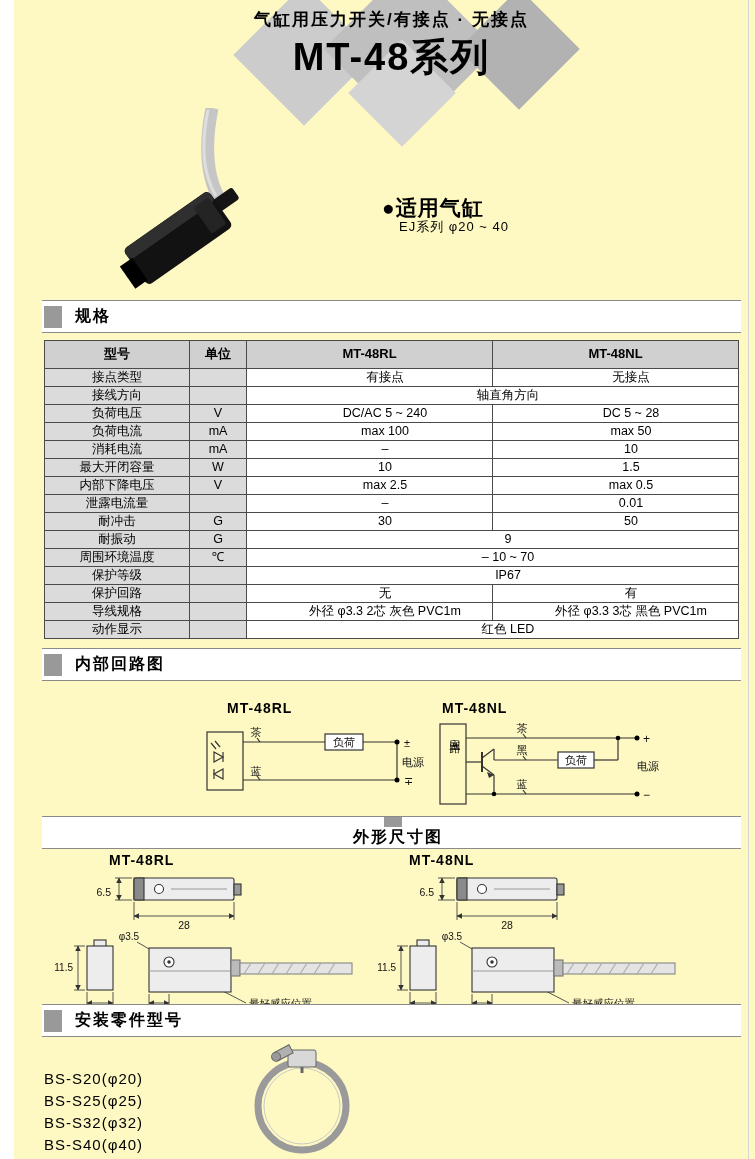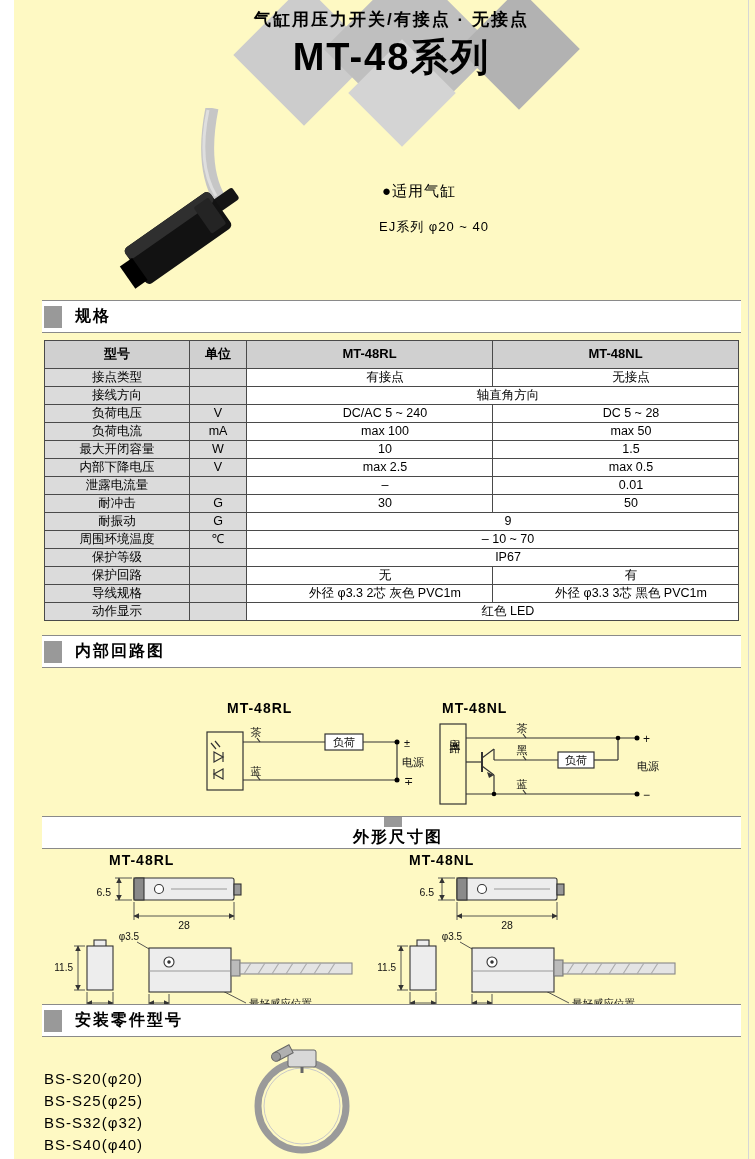"●适用气缸" .app-heading { font-size: 15px -> 21px; font-weight: normal -> bold; top: 182px -> 194px }
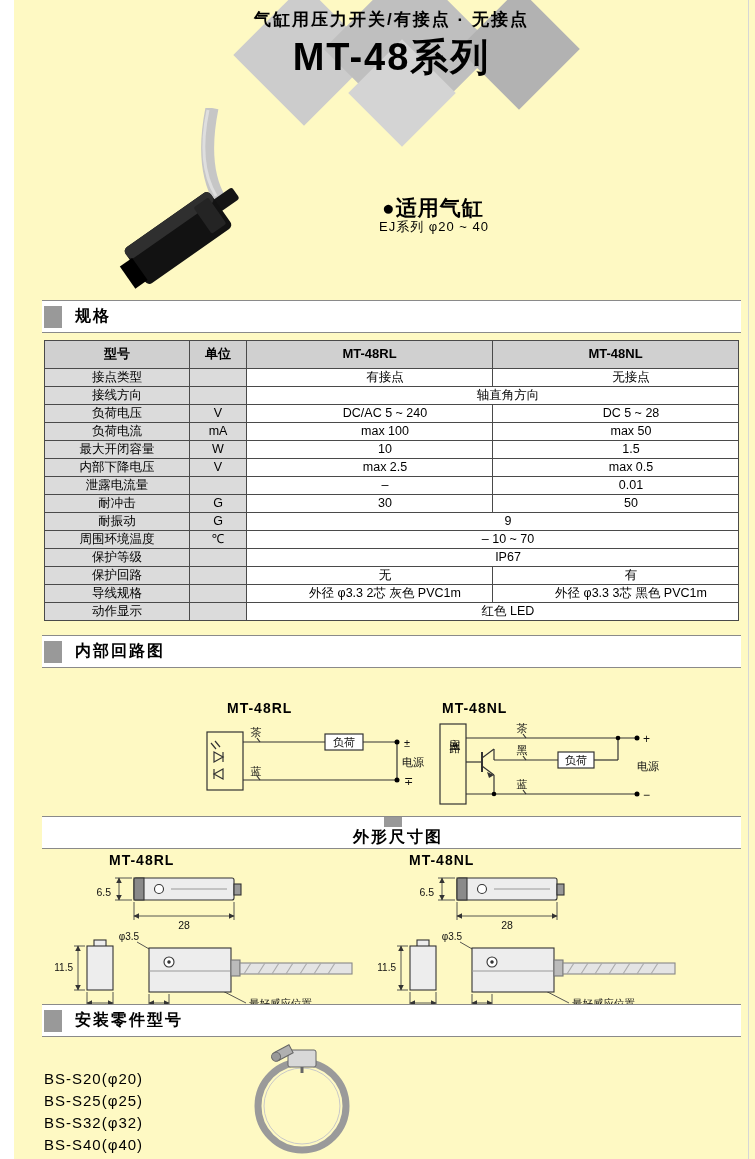"EJ系列 φ20 ~ 40" .app-series { left: 365px -> 385px }
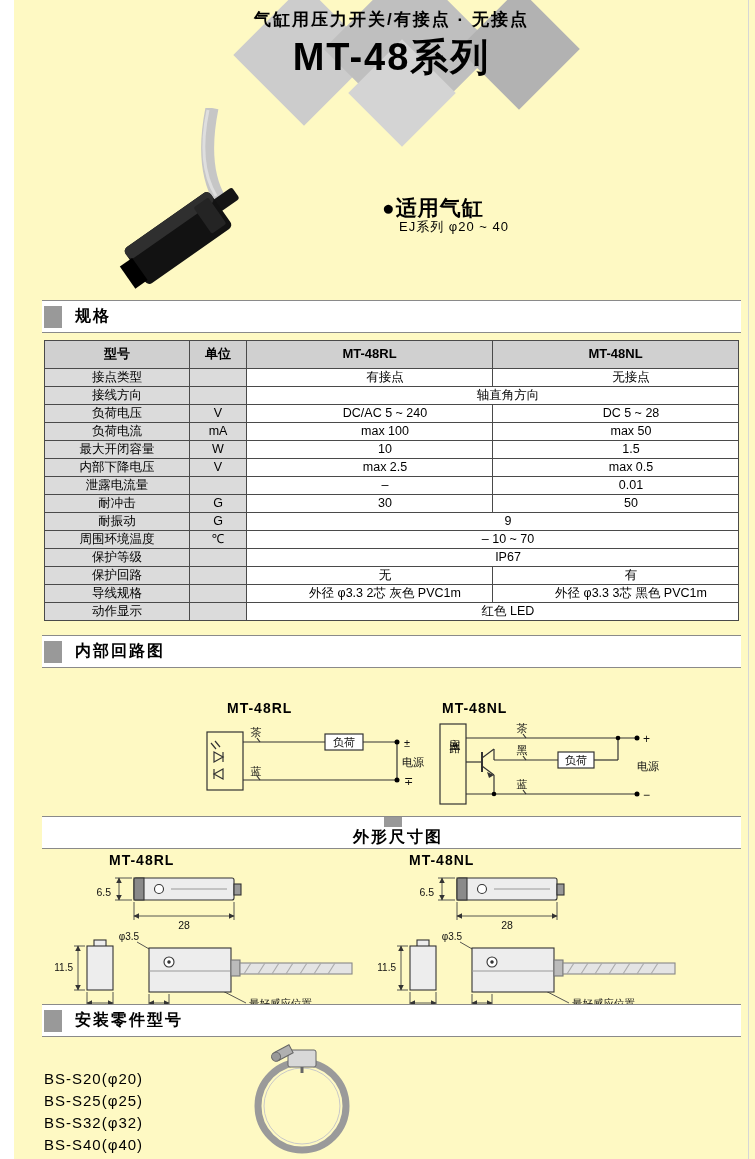"消耗电流" tr { html: none -> <tr> <td>消耗电流</td> <td>mA</td> <td>–</td> <td>10</td> </tr> }
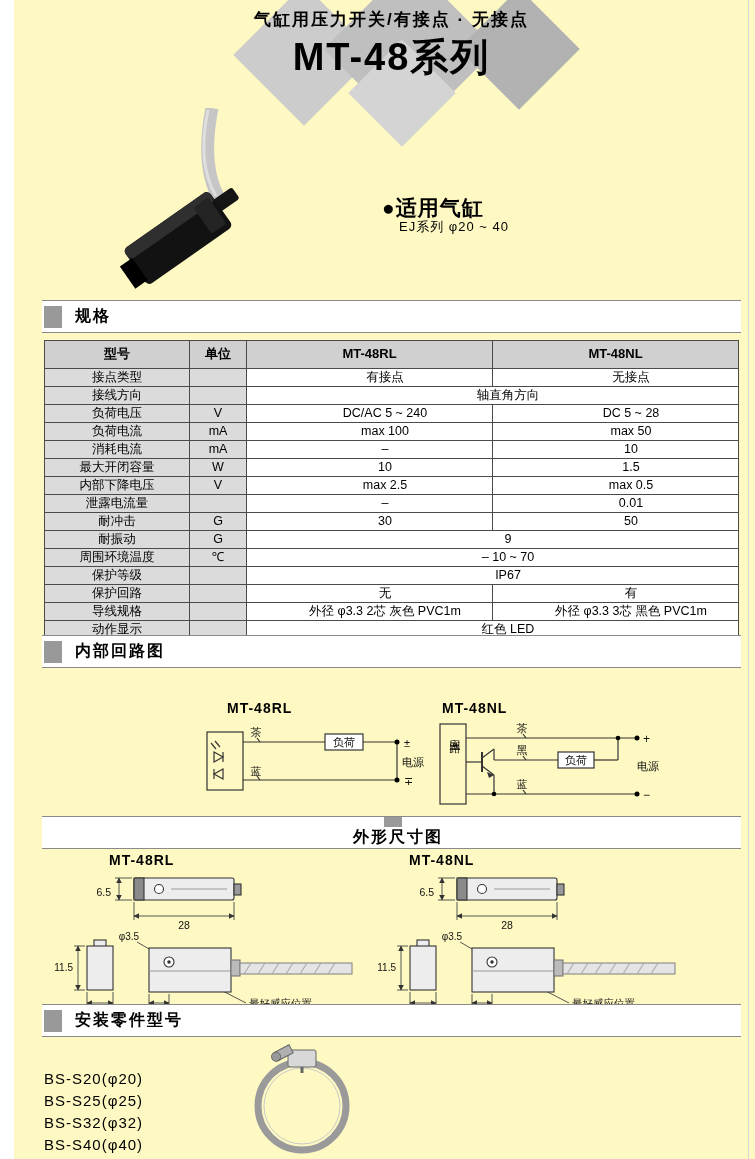"内部回路图" .sh-circuit { top: 635px -> 648px }
